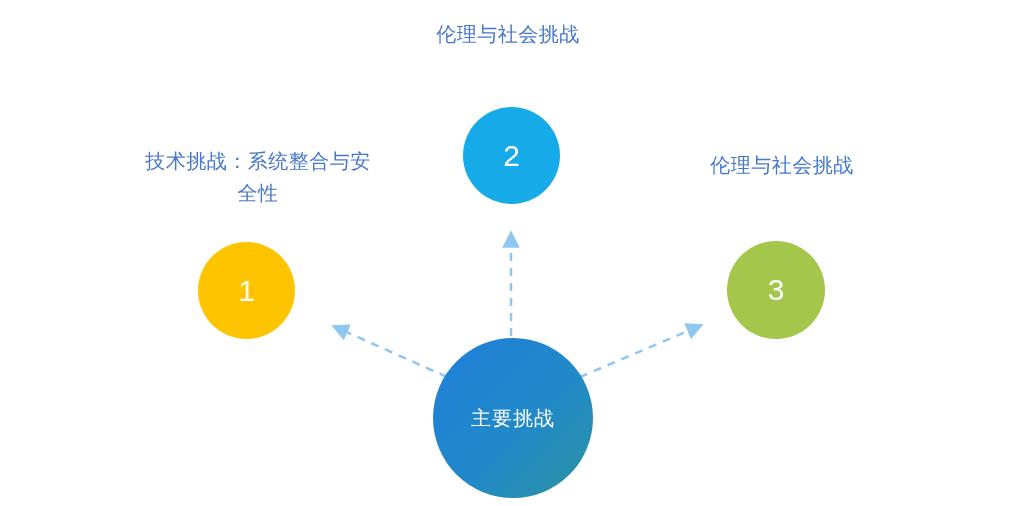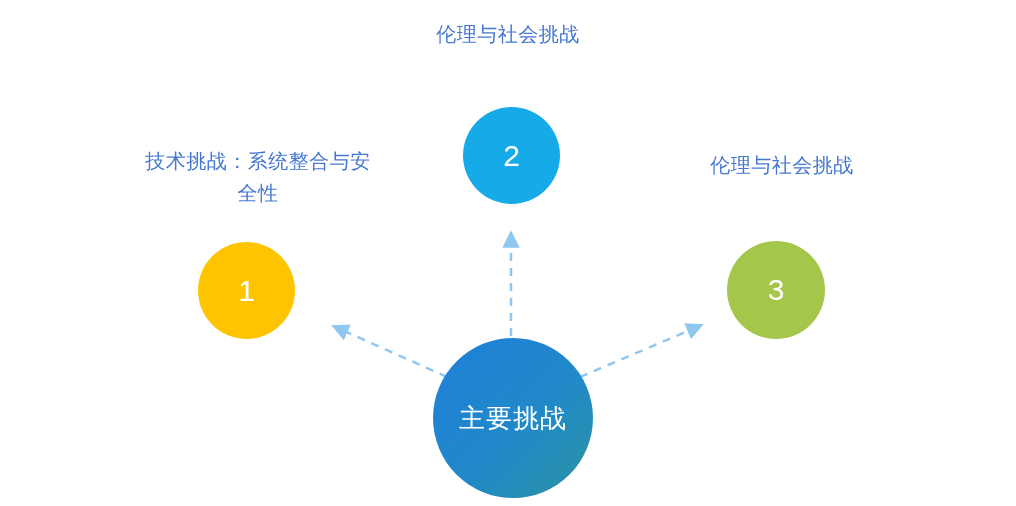"主要挑战" .center-circle { font-size: 26px -> 20px }
